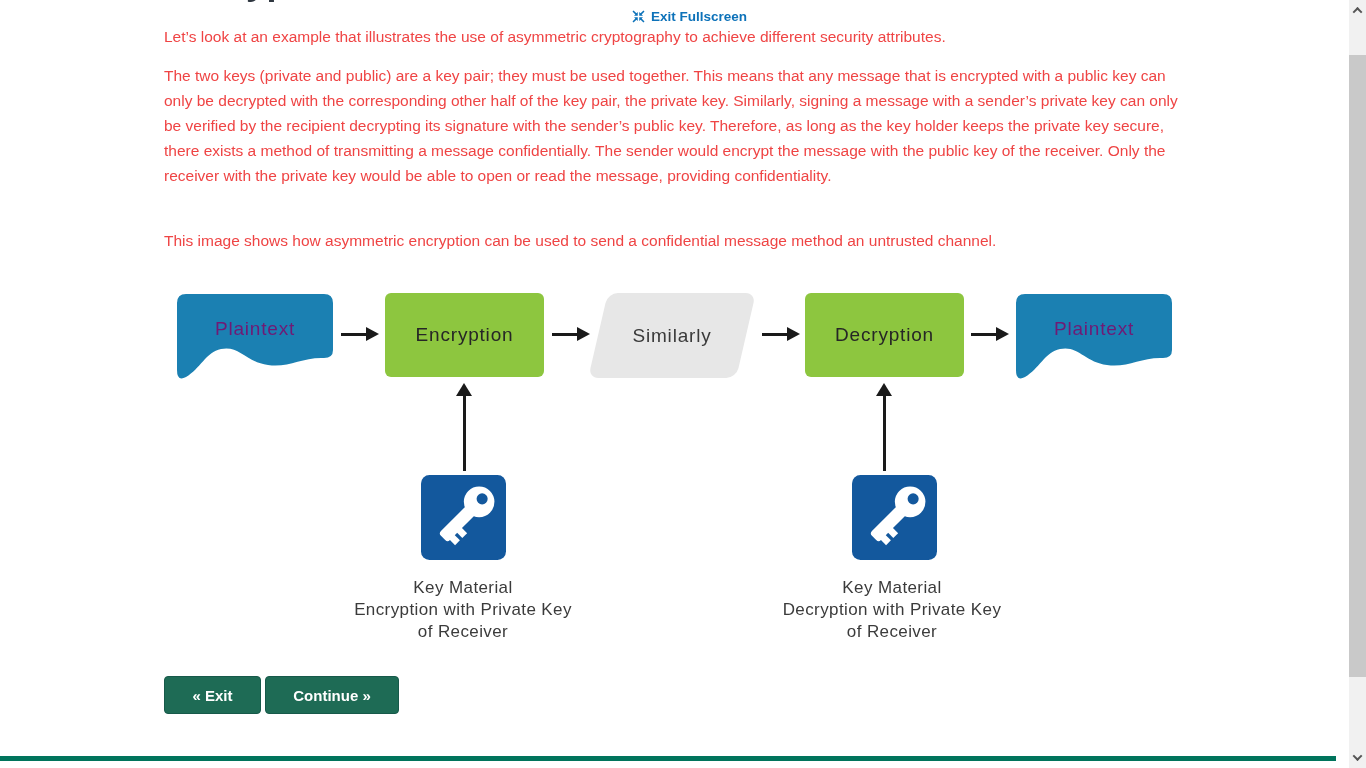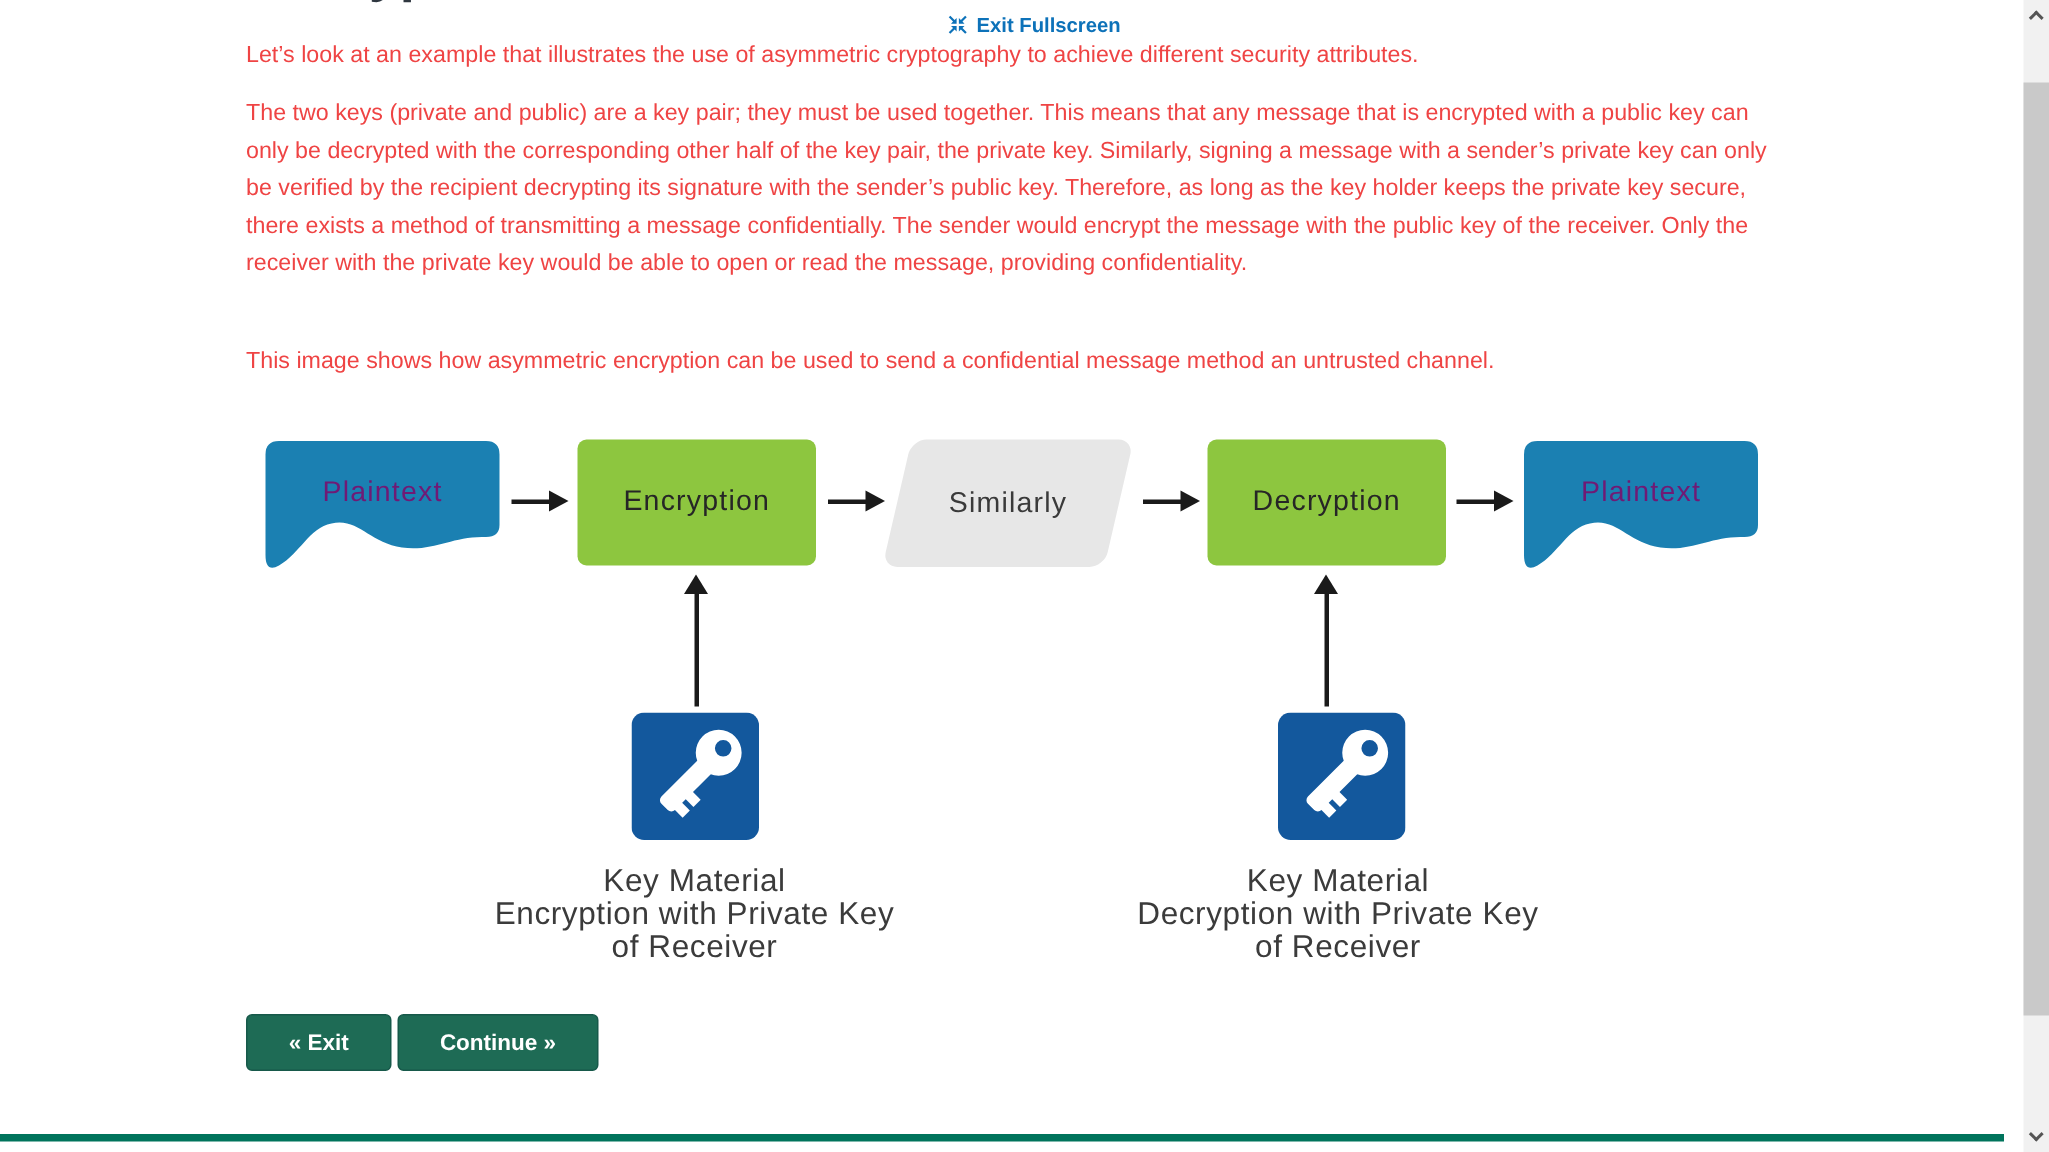"Key Material" .key-caption { font-size: 21px -> 17px }
